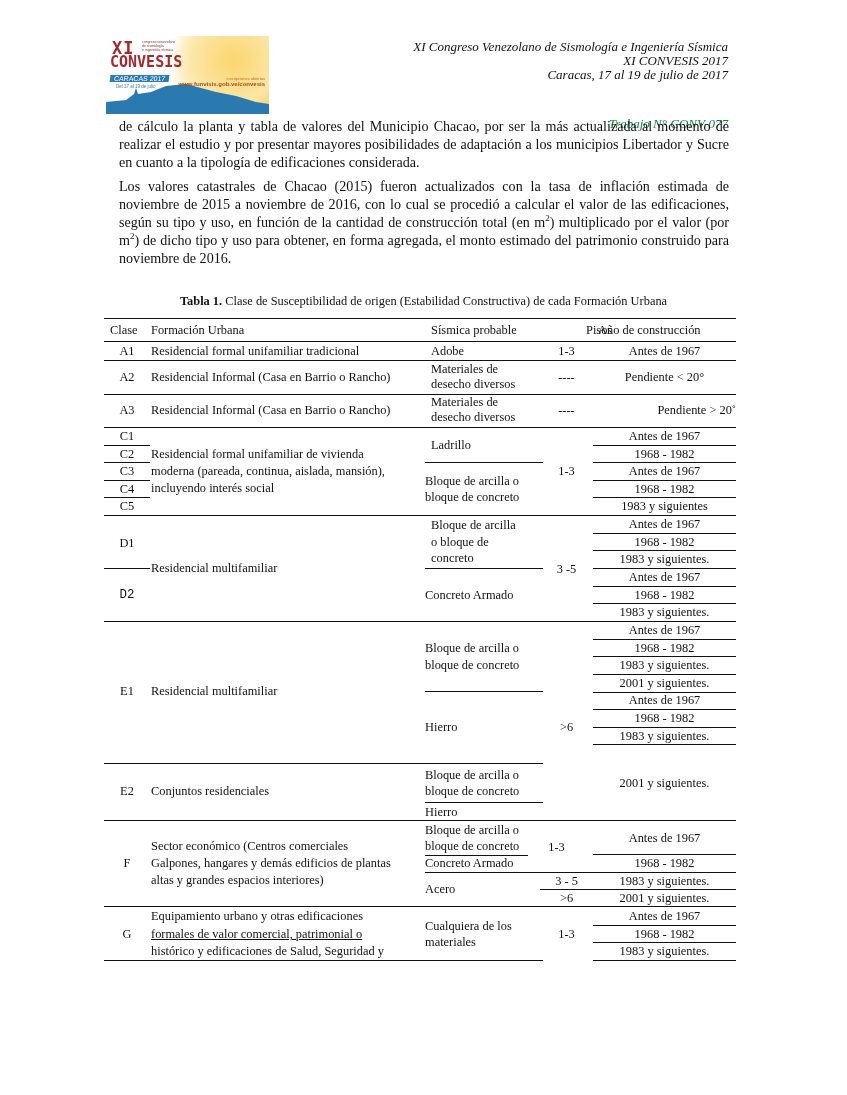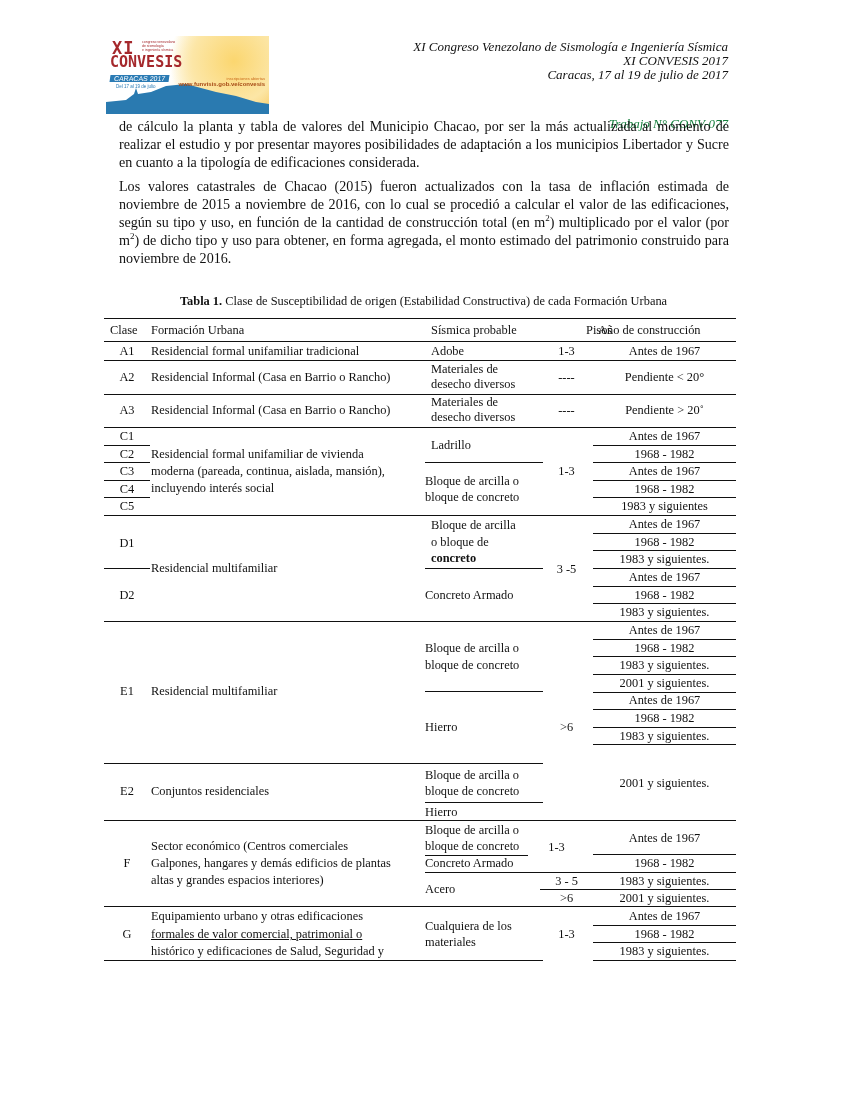"Pendiente > 20˚" div.t { text-align: none -> right }
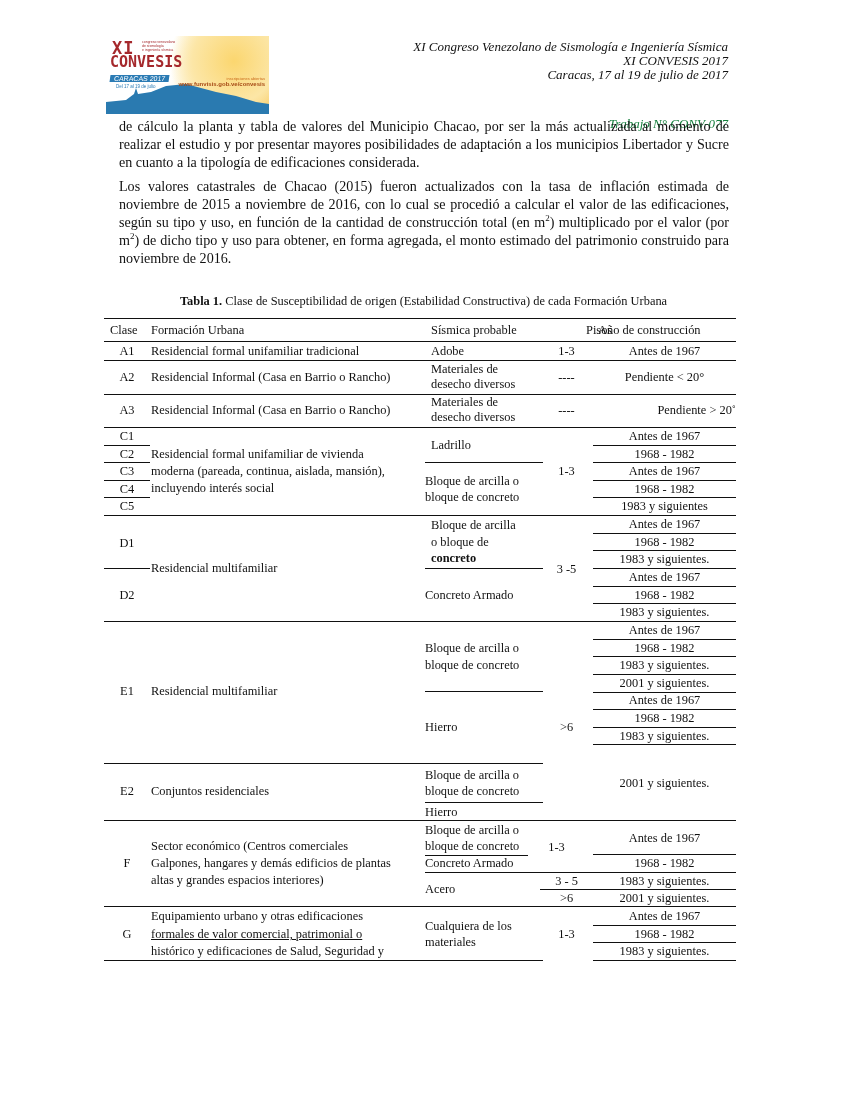"concreto" div.t { font-weight: bold -> none }
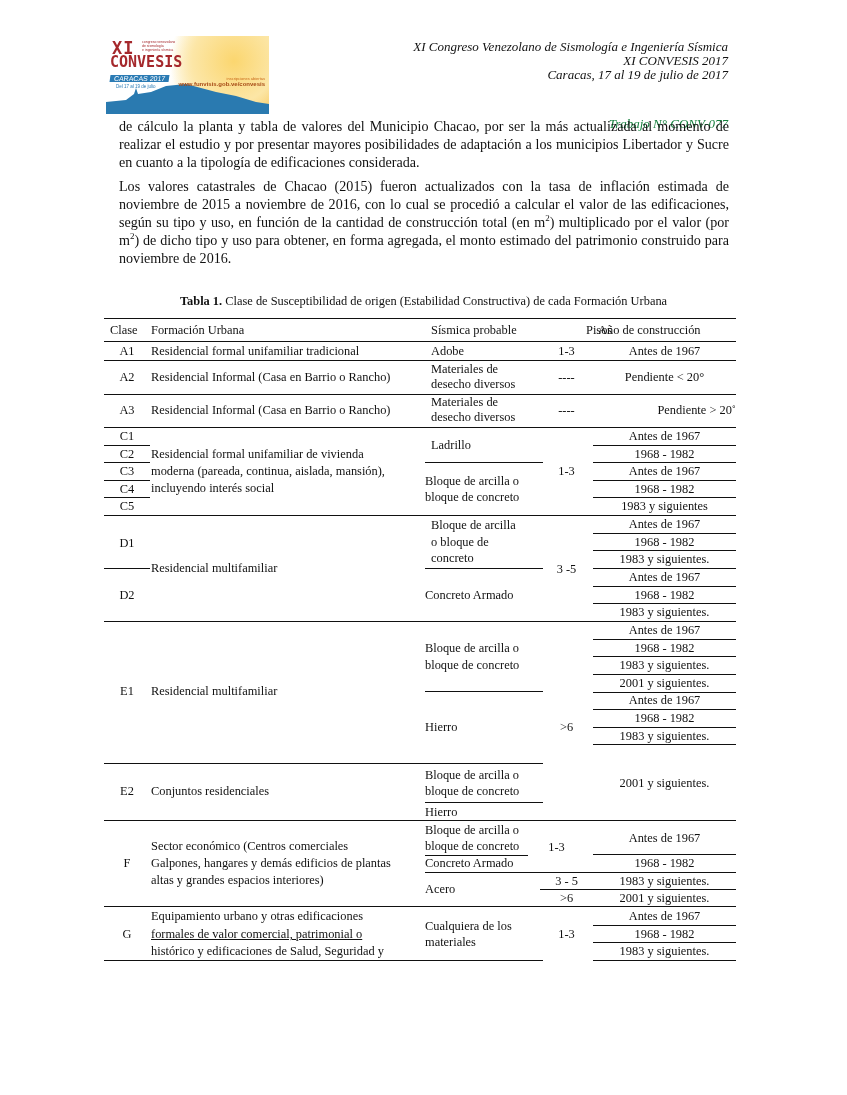"D2" div.t { font-family: none -> Liberation Mono, monospace }
